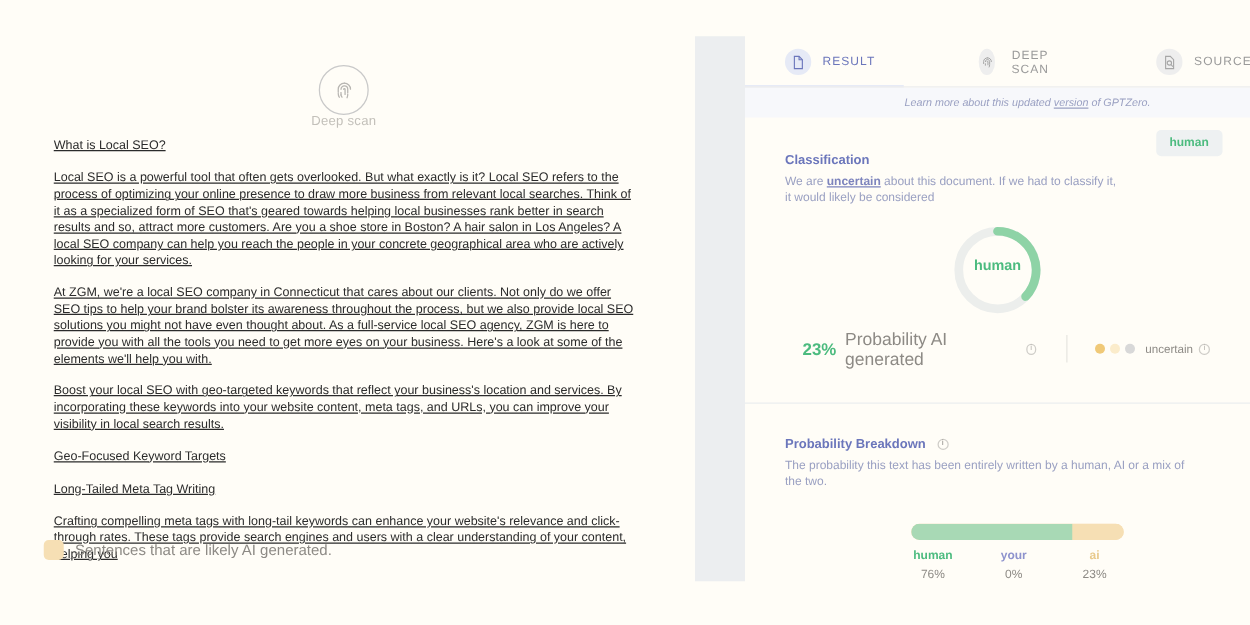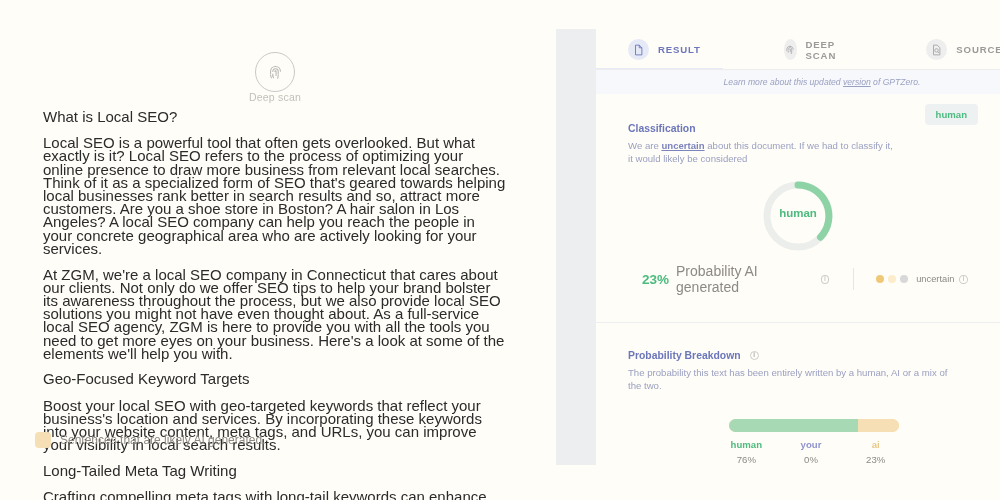"RESULT" .tab-label { font-weight: bold -> normal; text-align: none -> center }
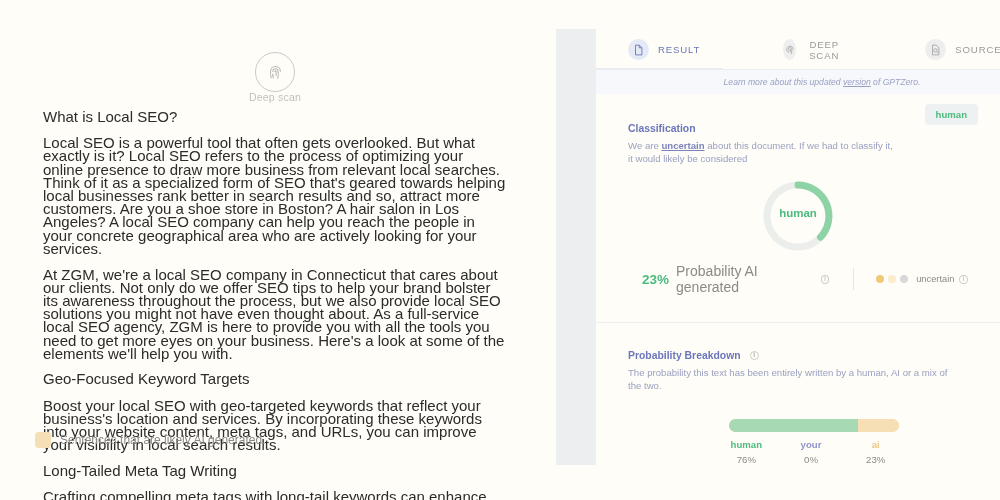"What is Local SEO?" .doc-p { font-size: 15px -> 10px; text-decoration: none -> underline }
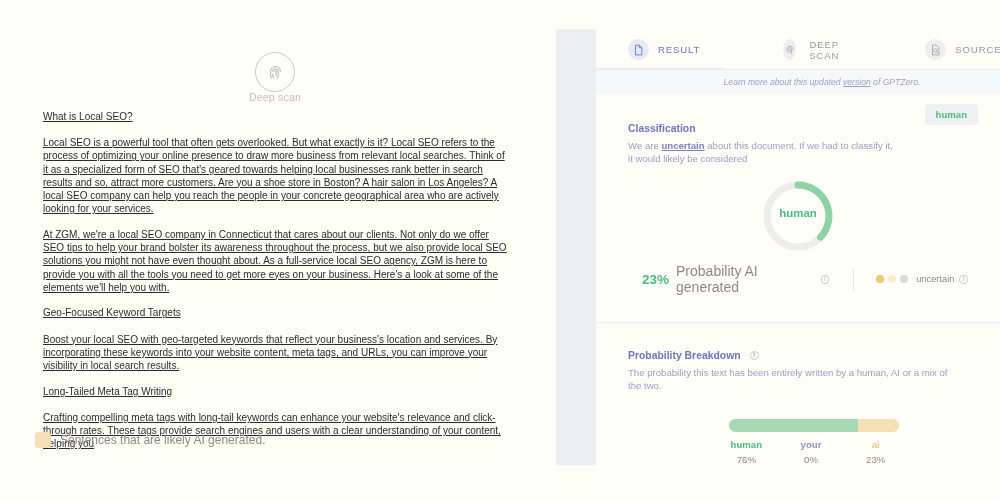"Geo-Focused Keyword Targets" div.doc-p { order: before "Boost your local SEO with" -> after "Boost your local SEO with" }
